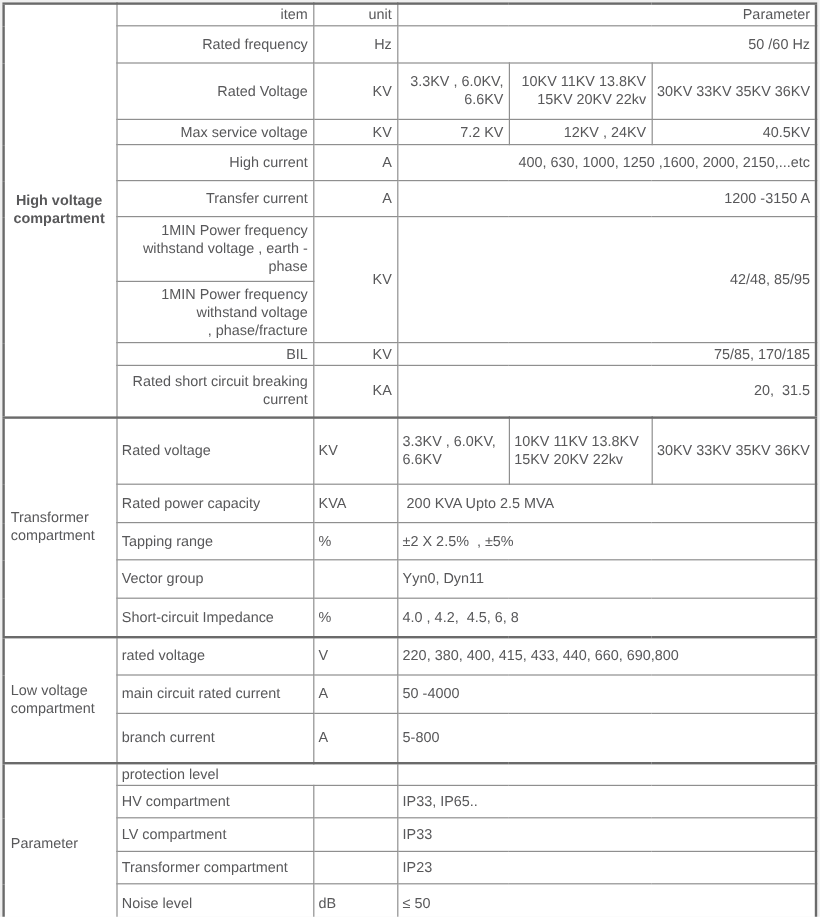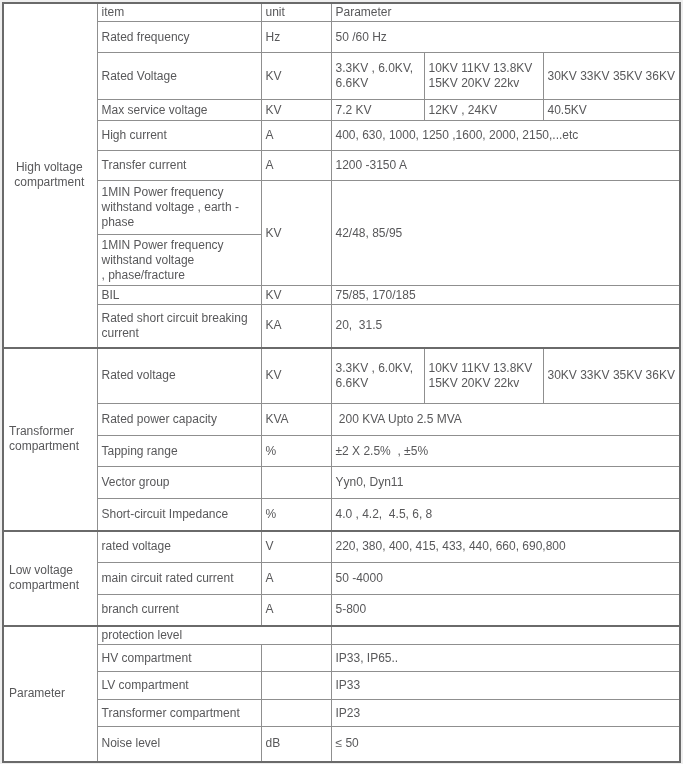"item" tbody.sec-hv td { text-align: left -> right }
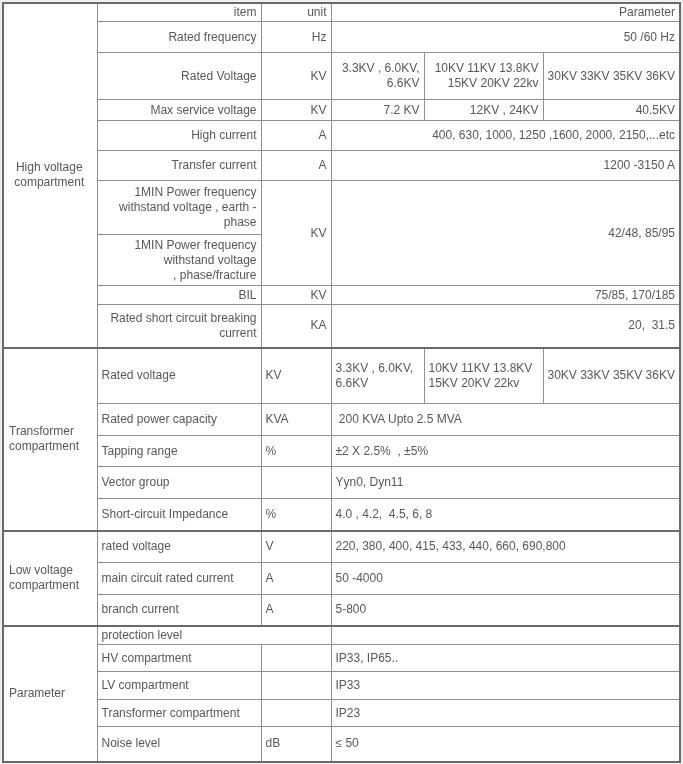"High voltage compartment" tbody.sec-hv td.group { font-weight: none -> bold }
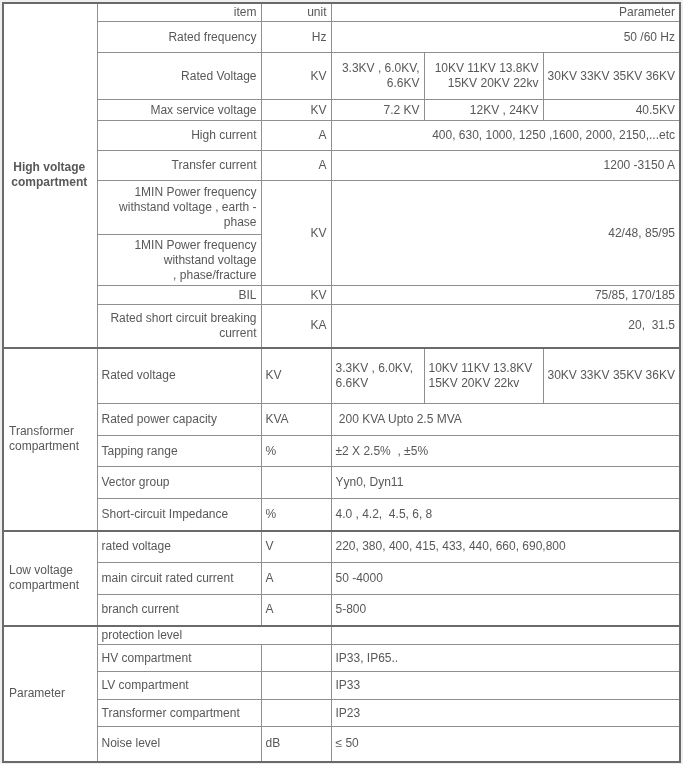"branch current" tr { height: 31px -> 41px }
